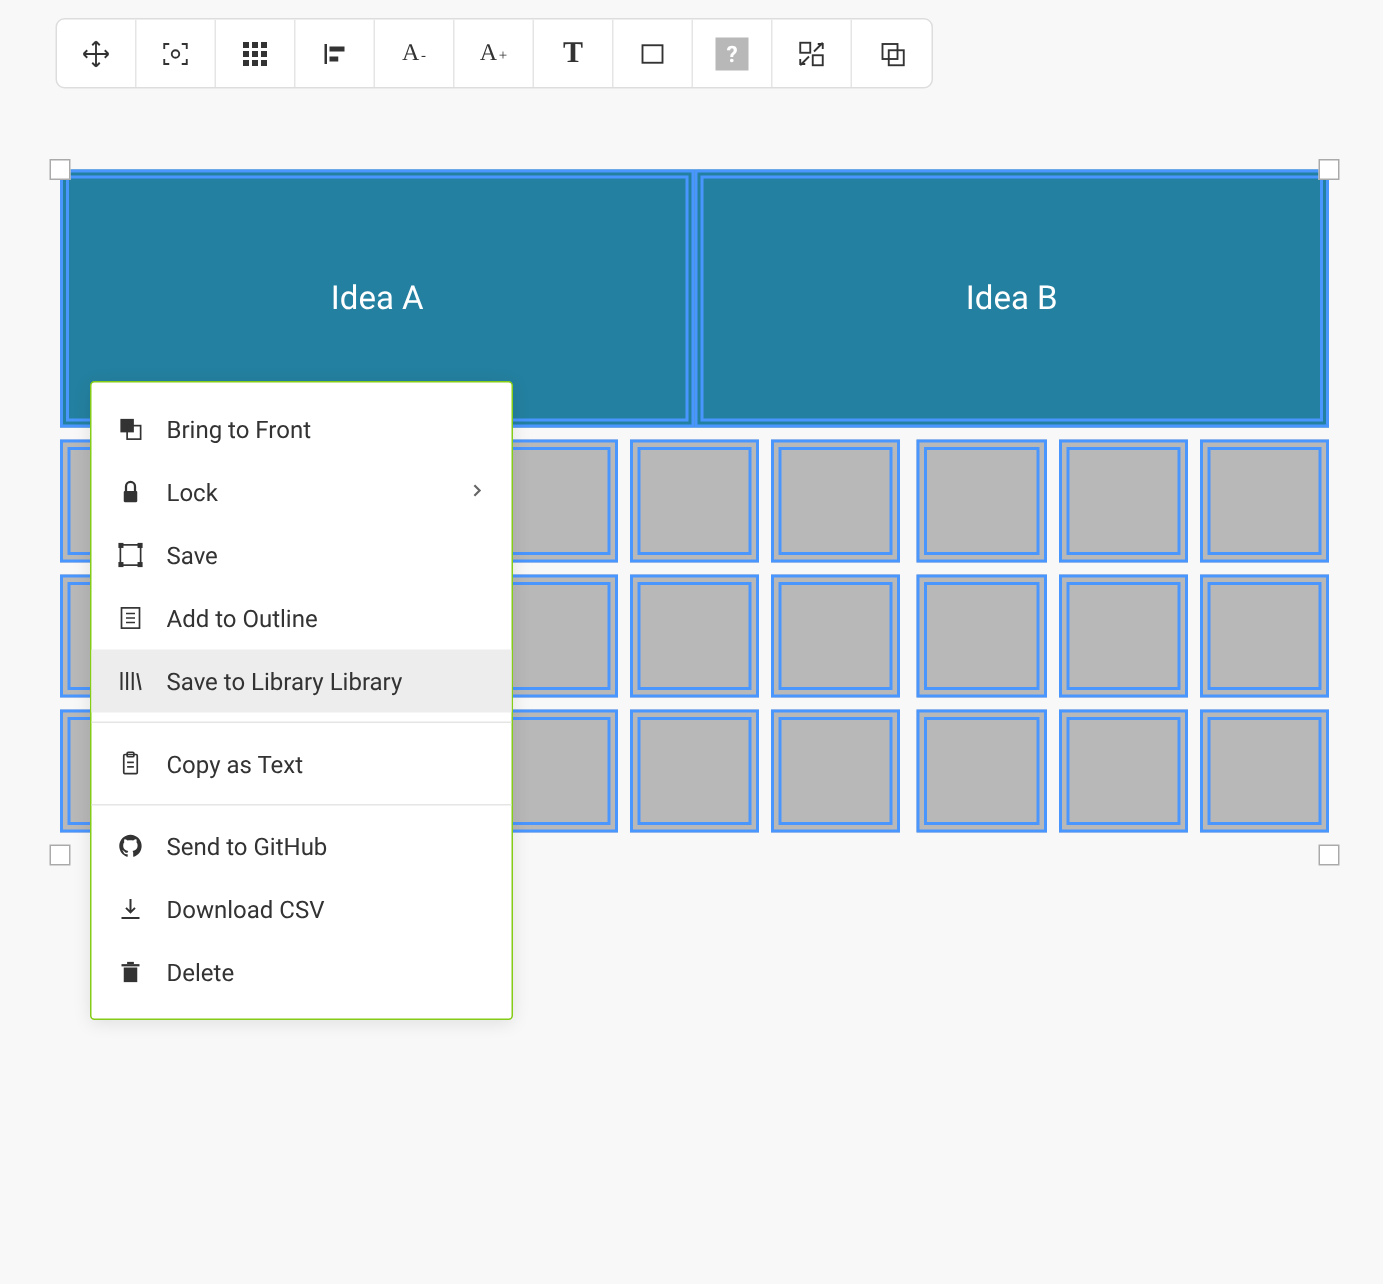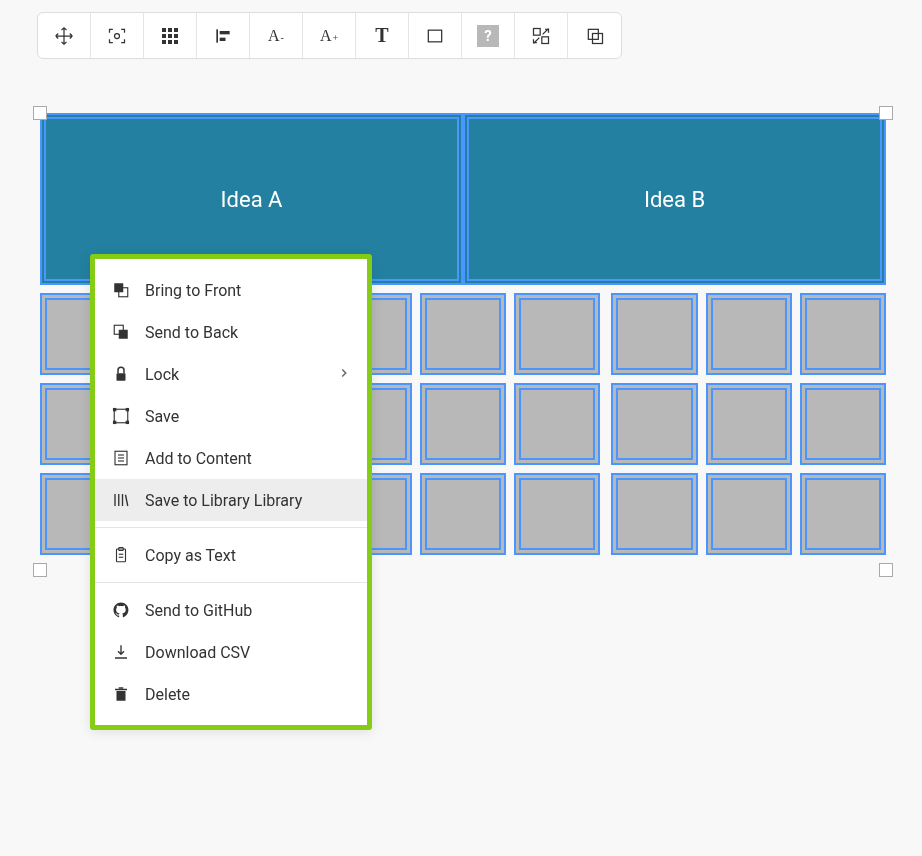"Bring to Front" .context-menu { border: 5px solid #84cc16 -> 1px solid #84cc16; margin-left: 30px -> none }
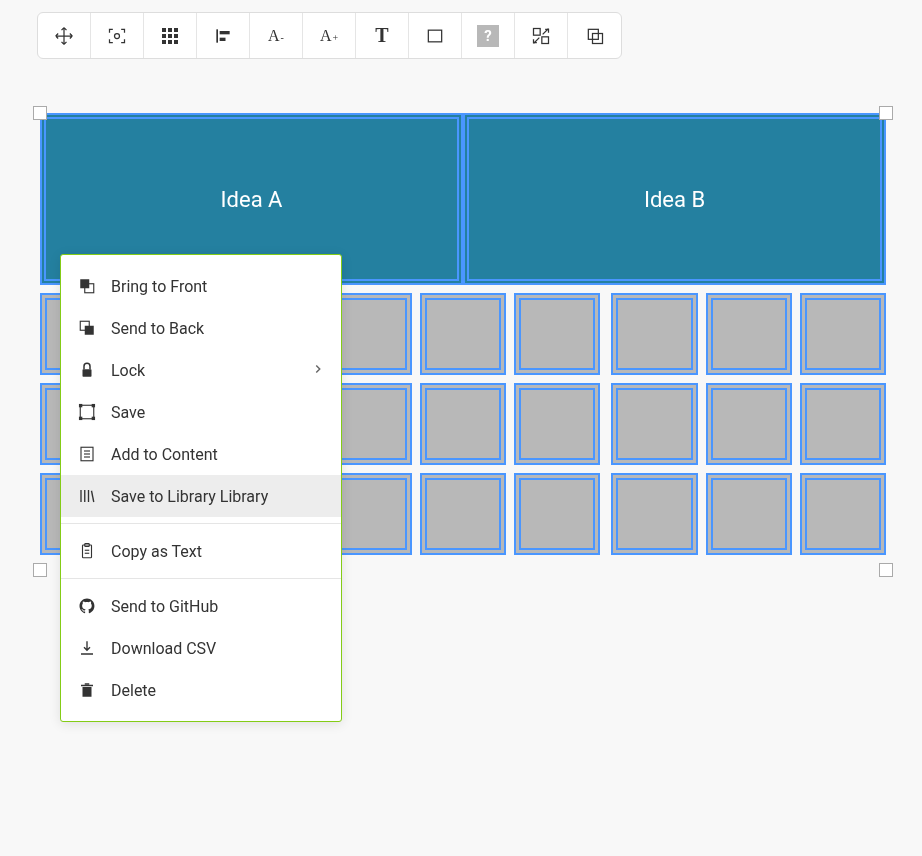"Send to Back" div.menu-item { html: <div> <span> <svg> <rect></rect> <rect></rect> </svg> </span> <span>Send to Back</span> </div> -> none }
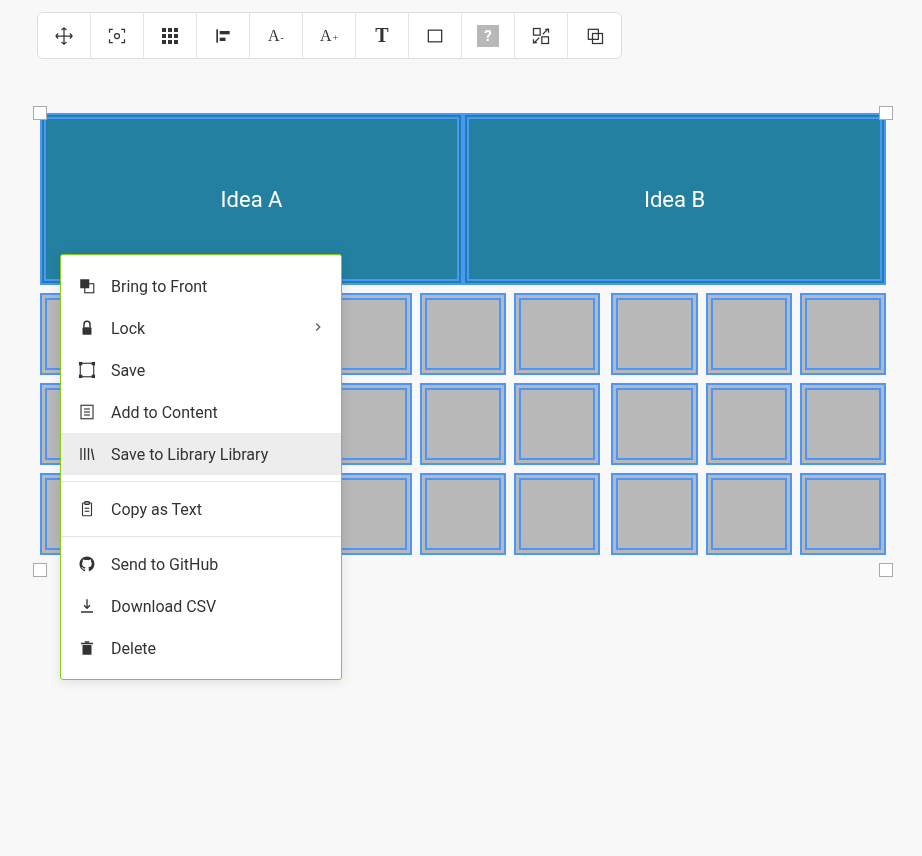"Add to Content" span { text: Content -> Outline }
